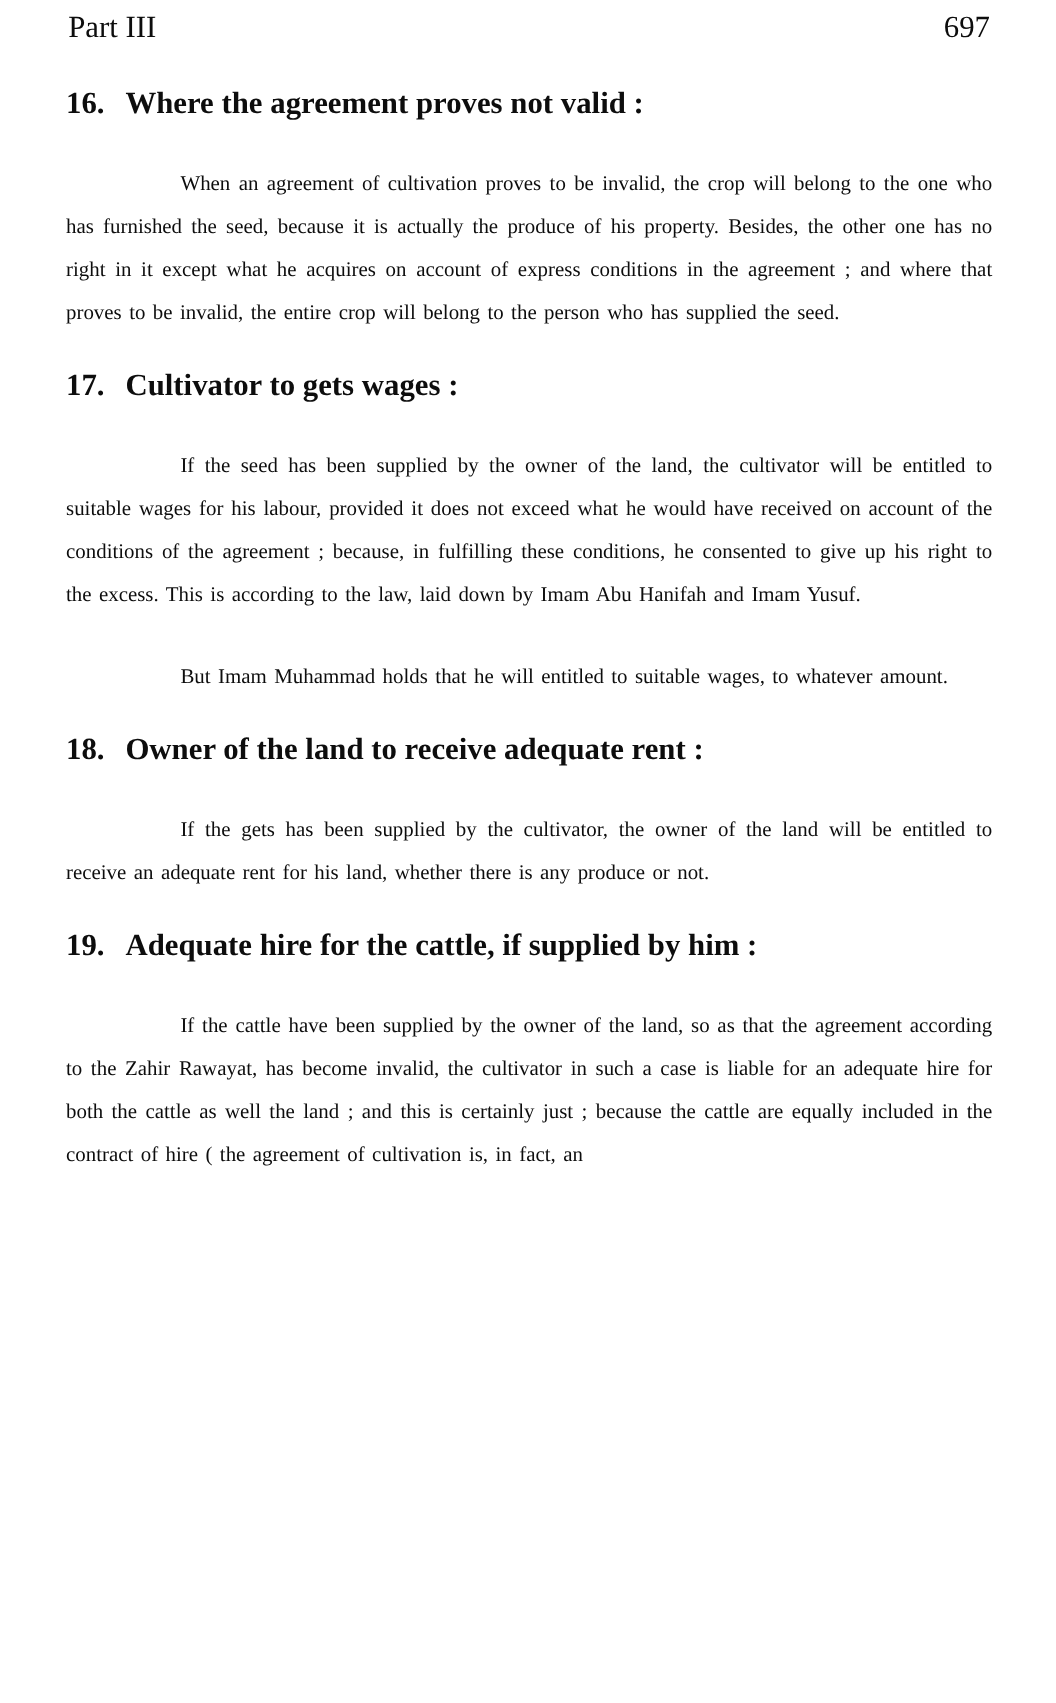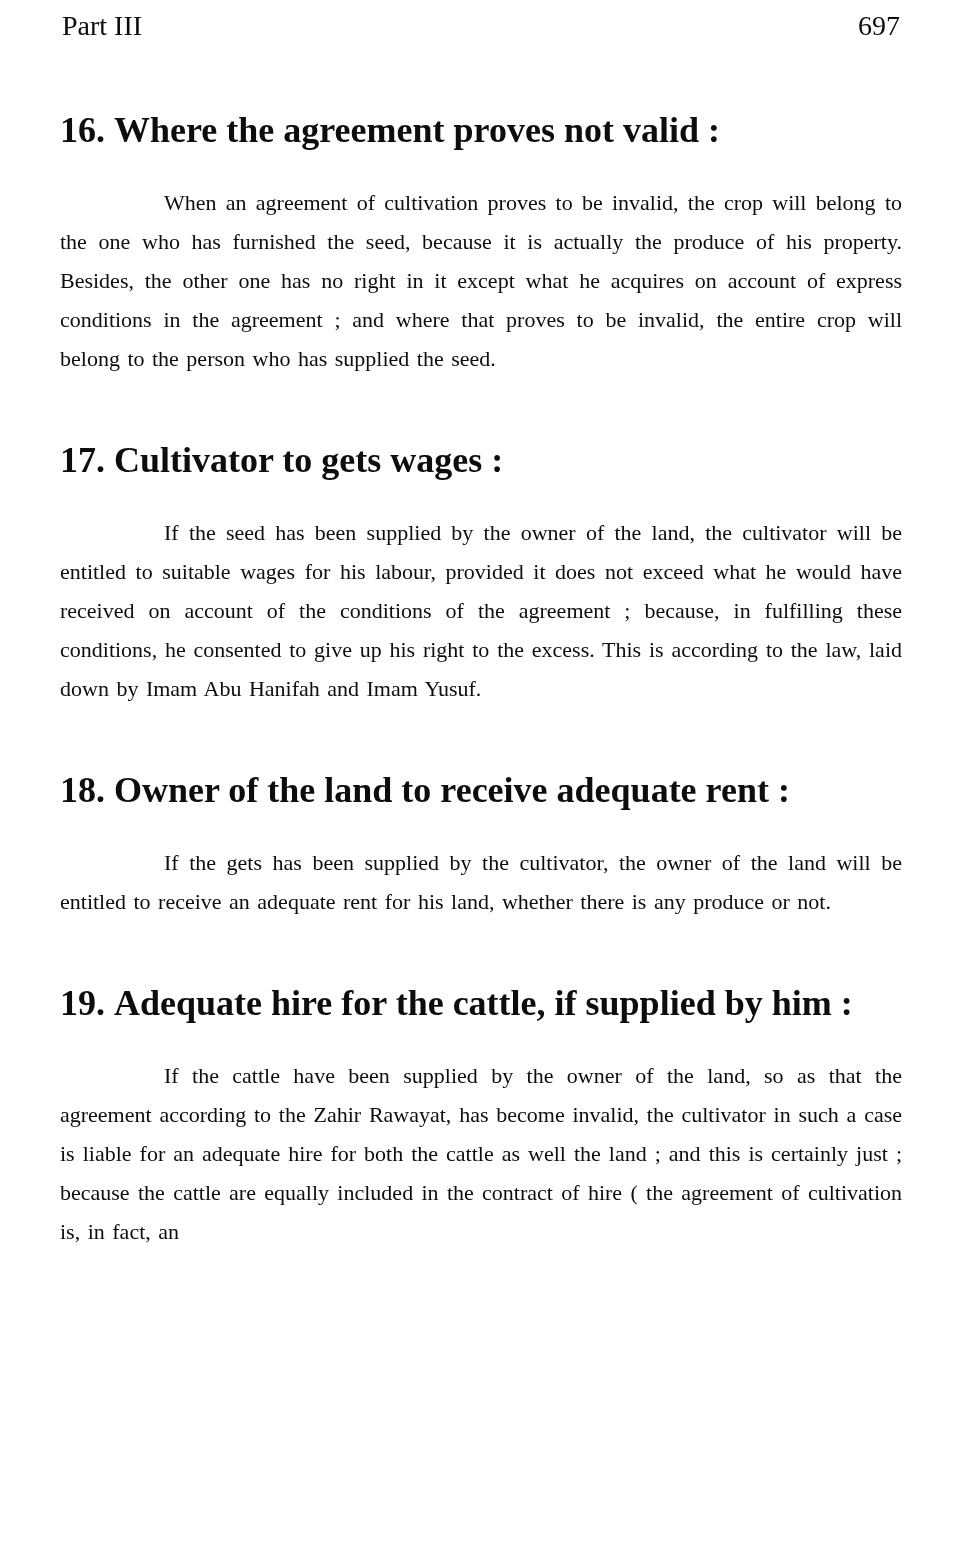"16. Where the agreement proves" .section-heading { font-size: 36px -> 28px; margin: 65px 0 0 0 -> 30px 0 0 0 }
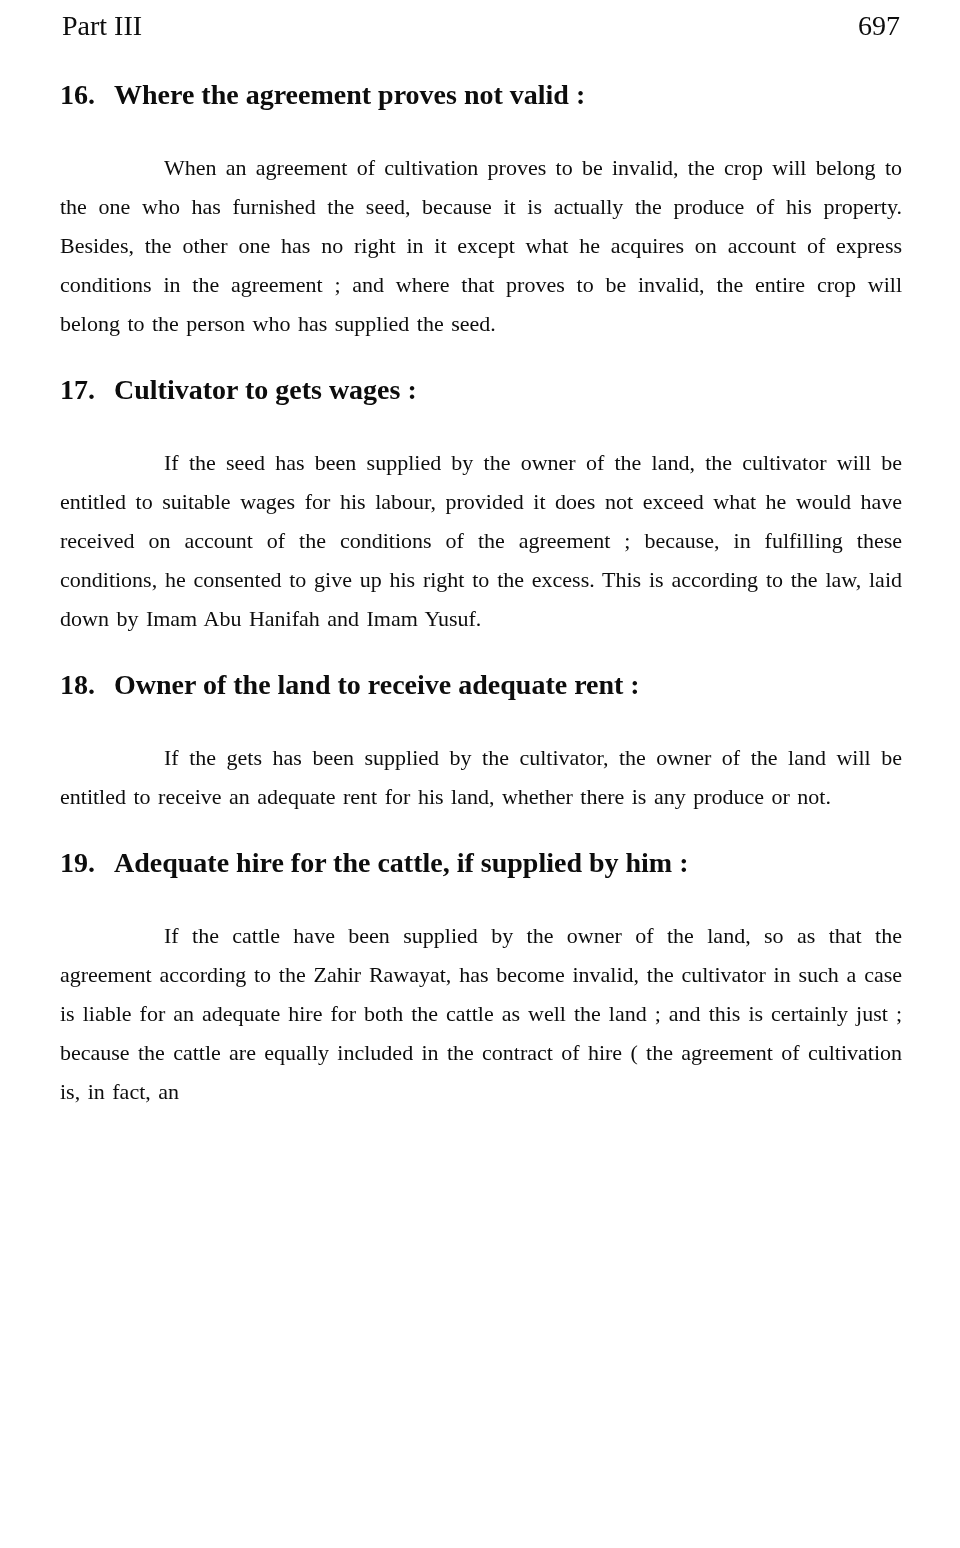"When an agreement of cultivation" .body-para { font-size: 22px -> 19px }
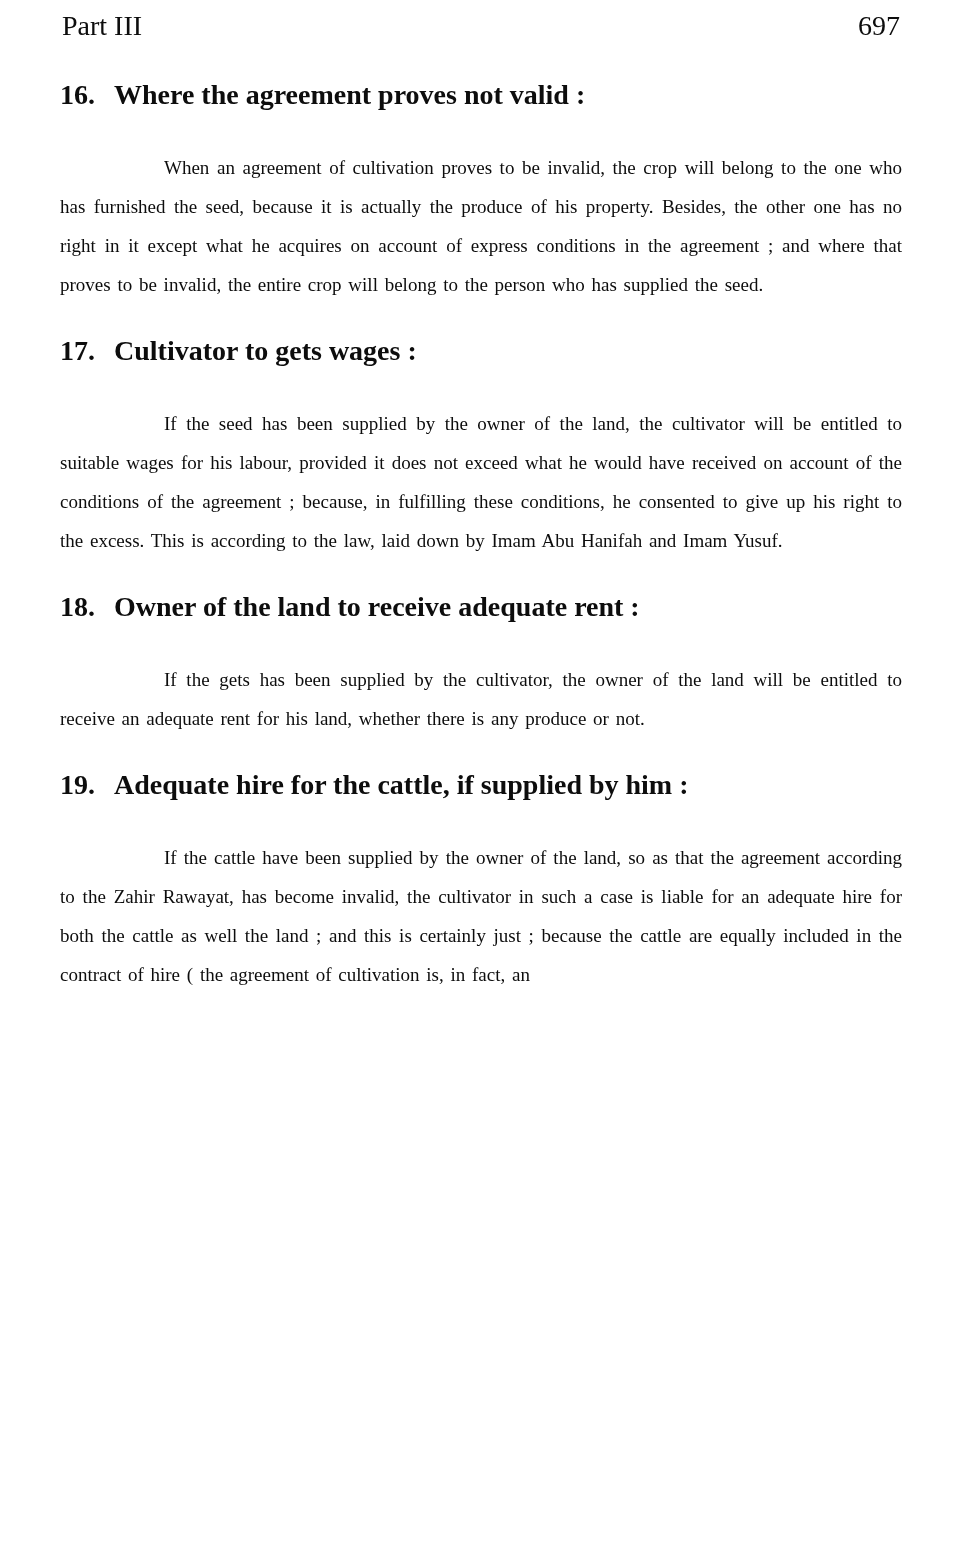"But Imam Muhammad holds that" p.body-para { html: none -> <p>But Imam Muhammad holds that he will entitled to suitable wages, to whatever amount.</p> }
